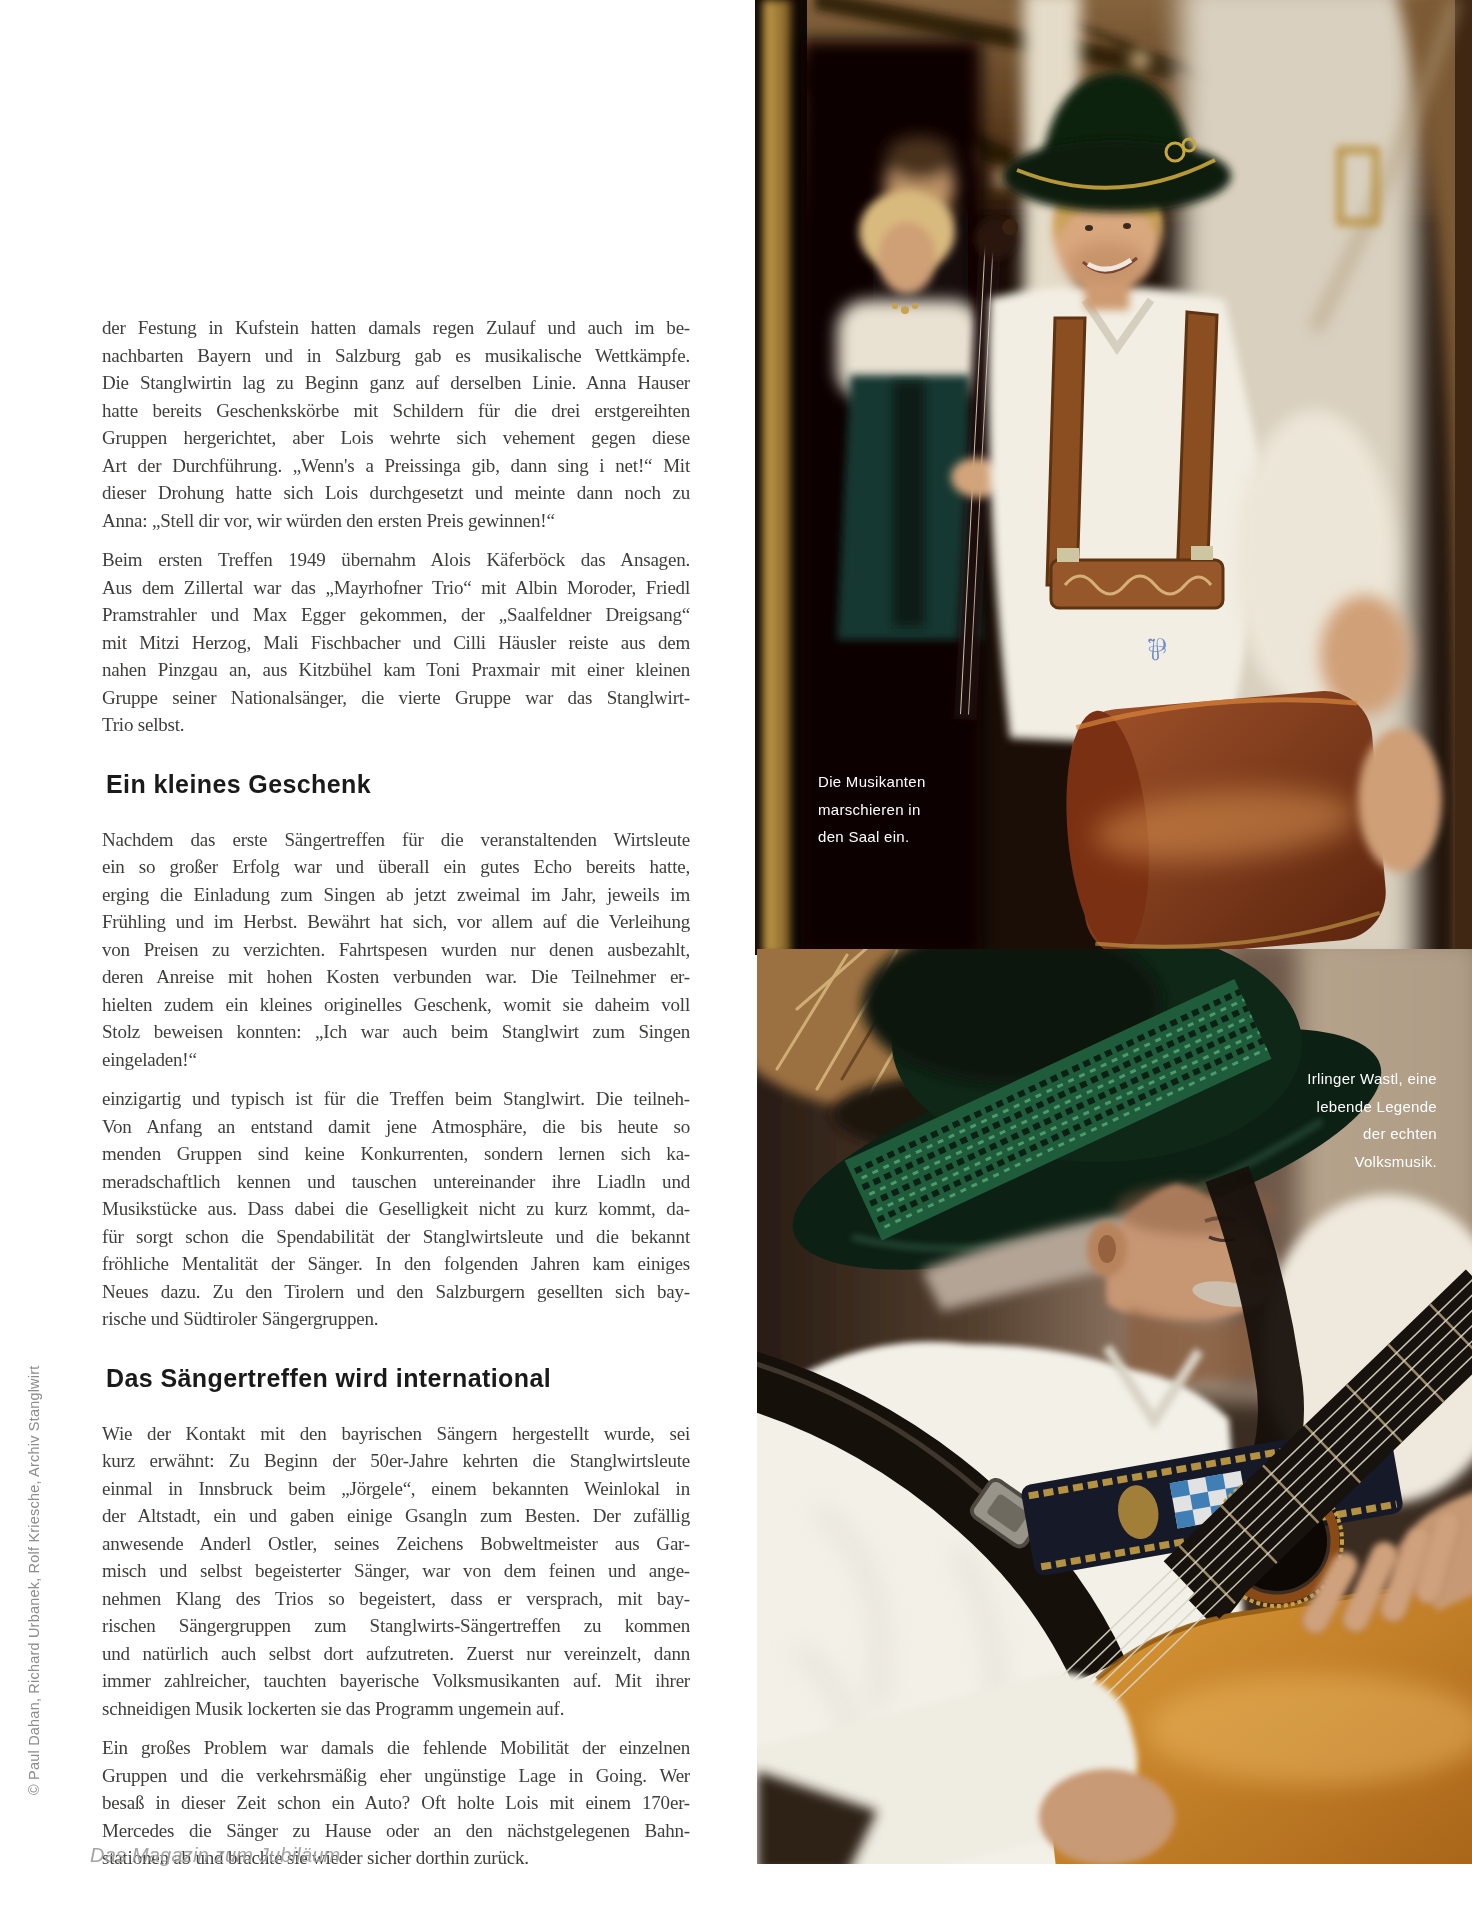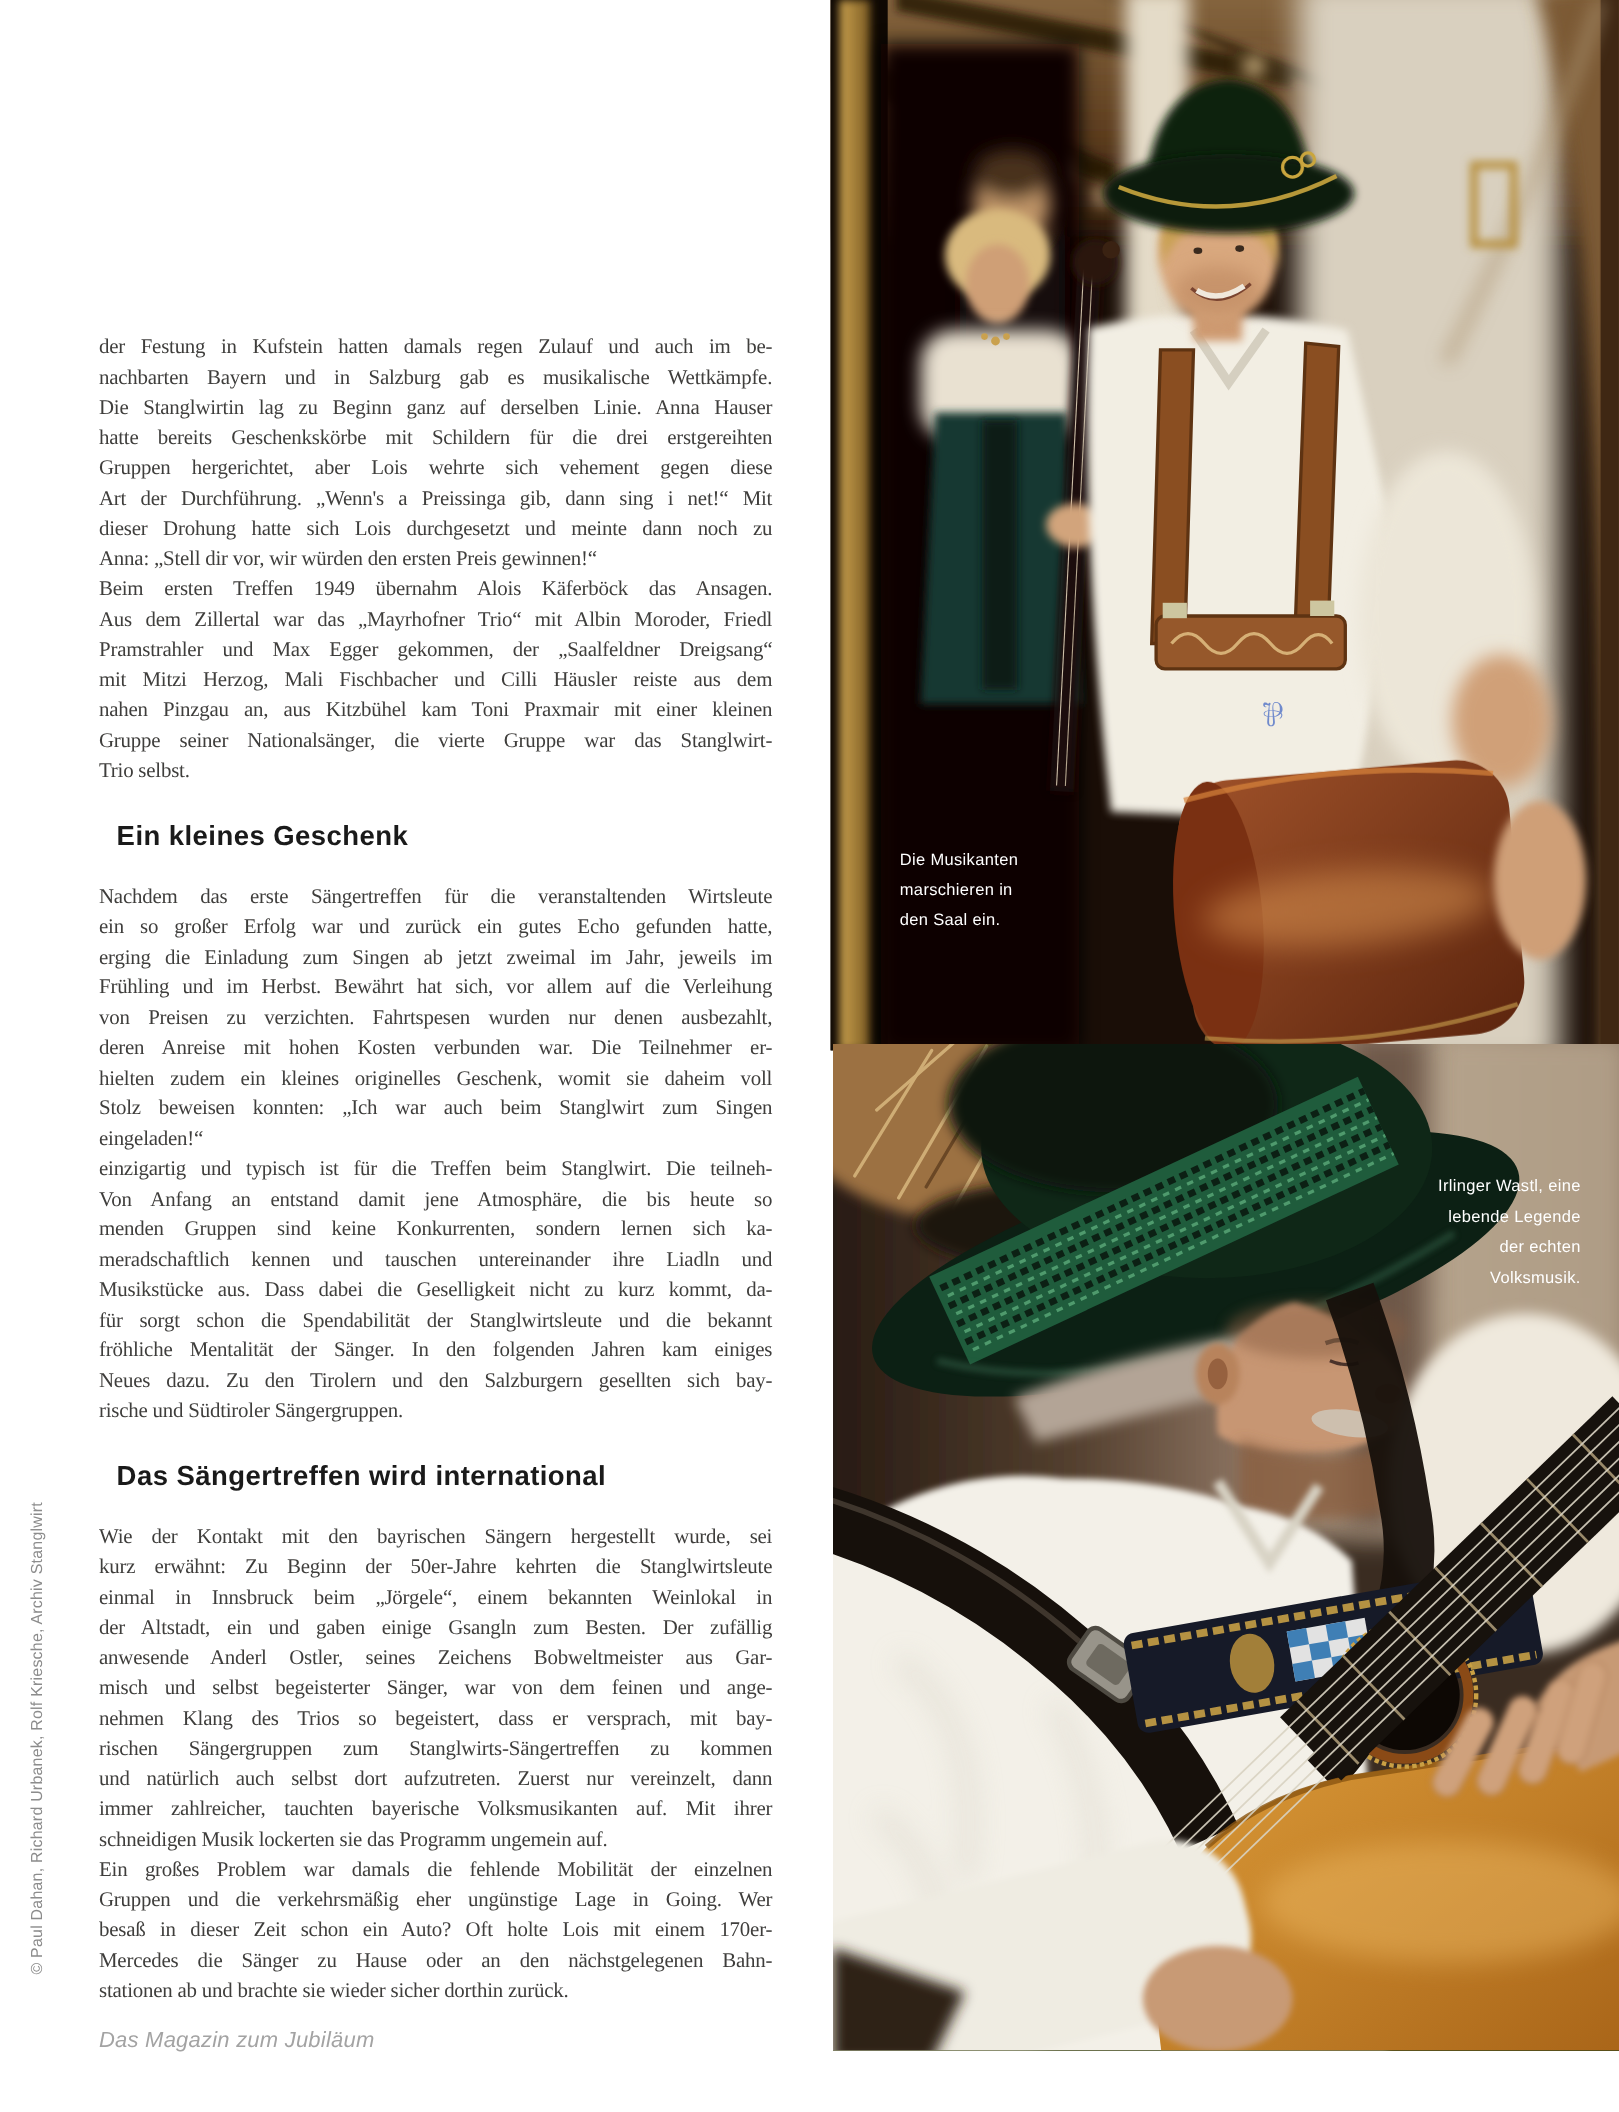"der Festung in Kufstein hatten" .para { margin: 0 -> 12px }
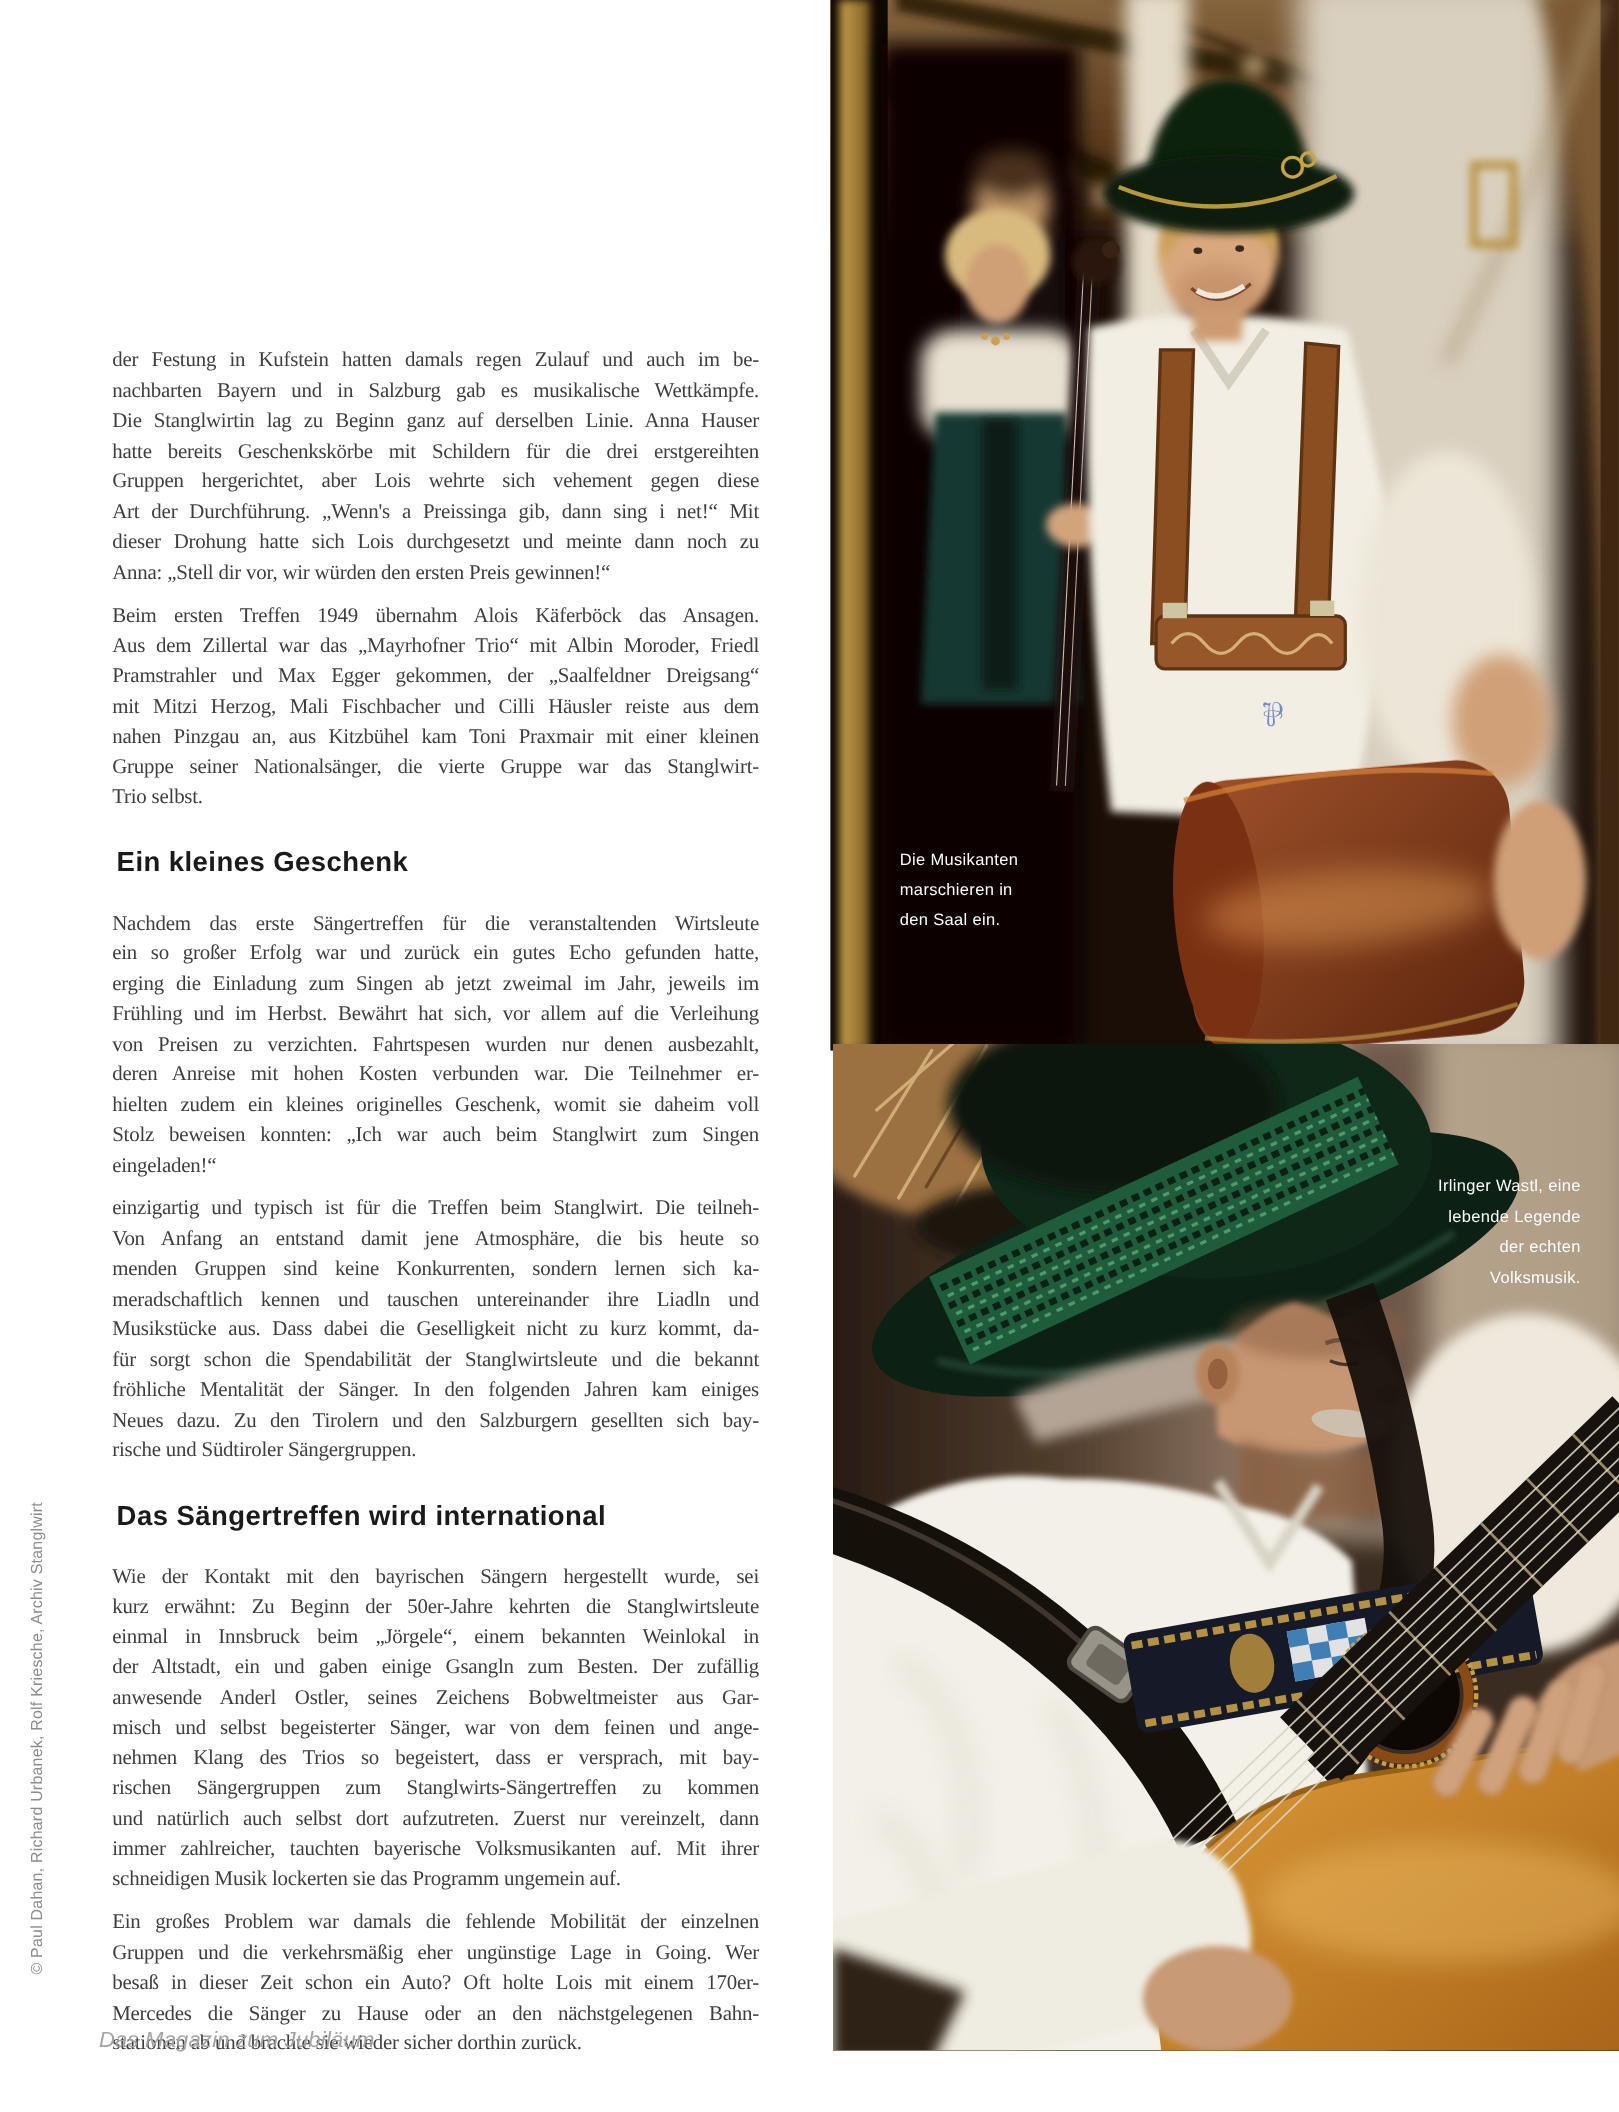"ein so großer Erfolg war" div.bodyline { text: zurück ein gutes Echo gefunden -> überall ein gutes Echo bereits }
